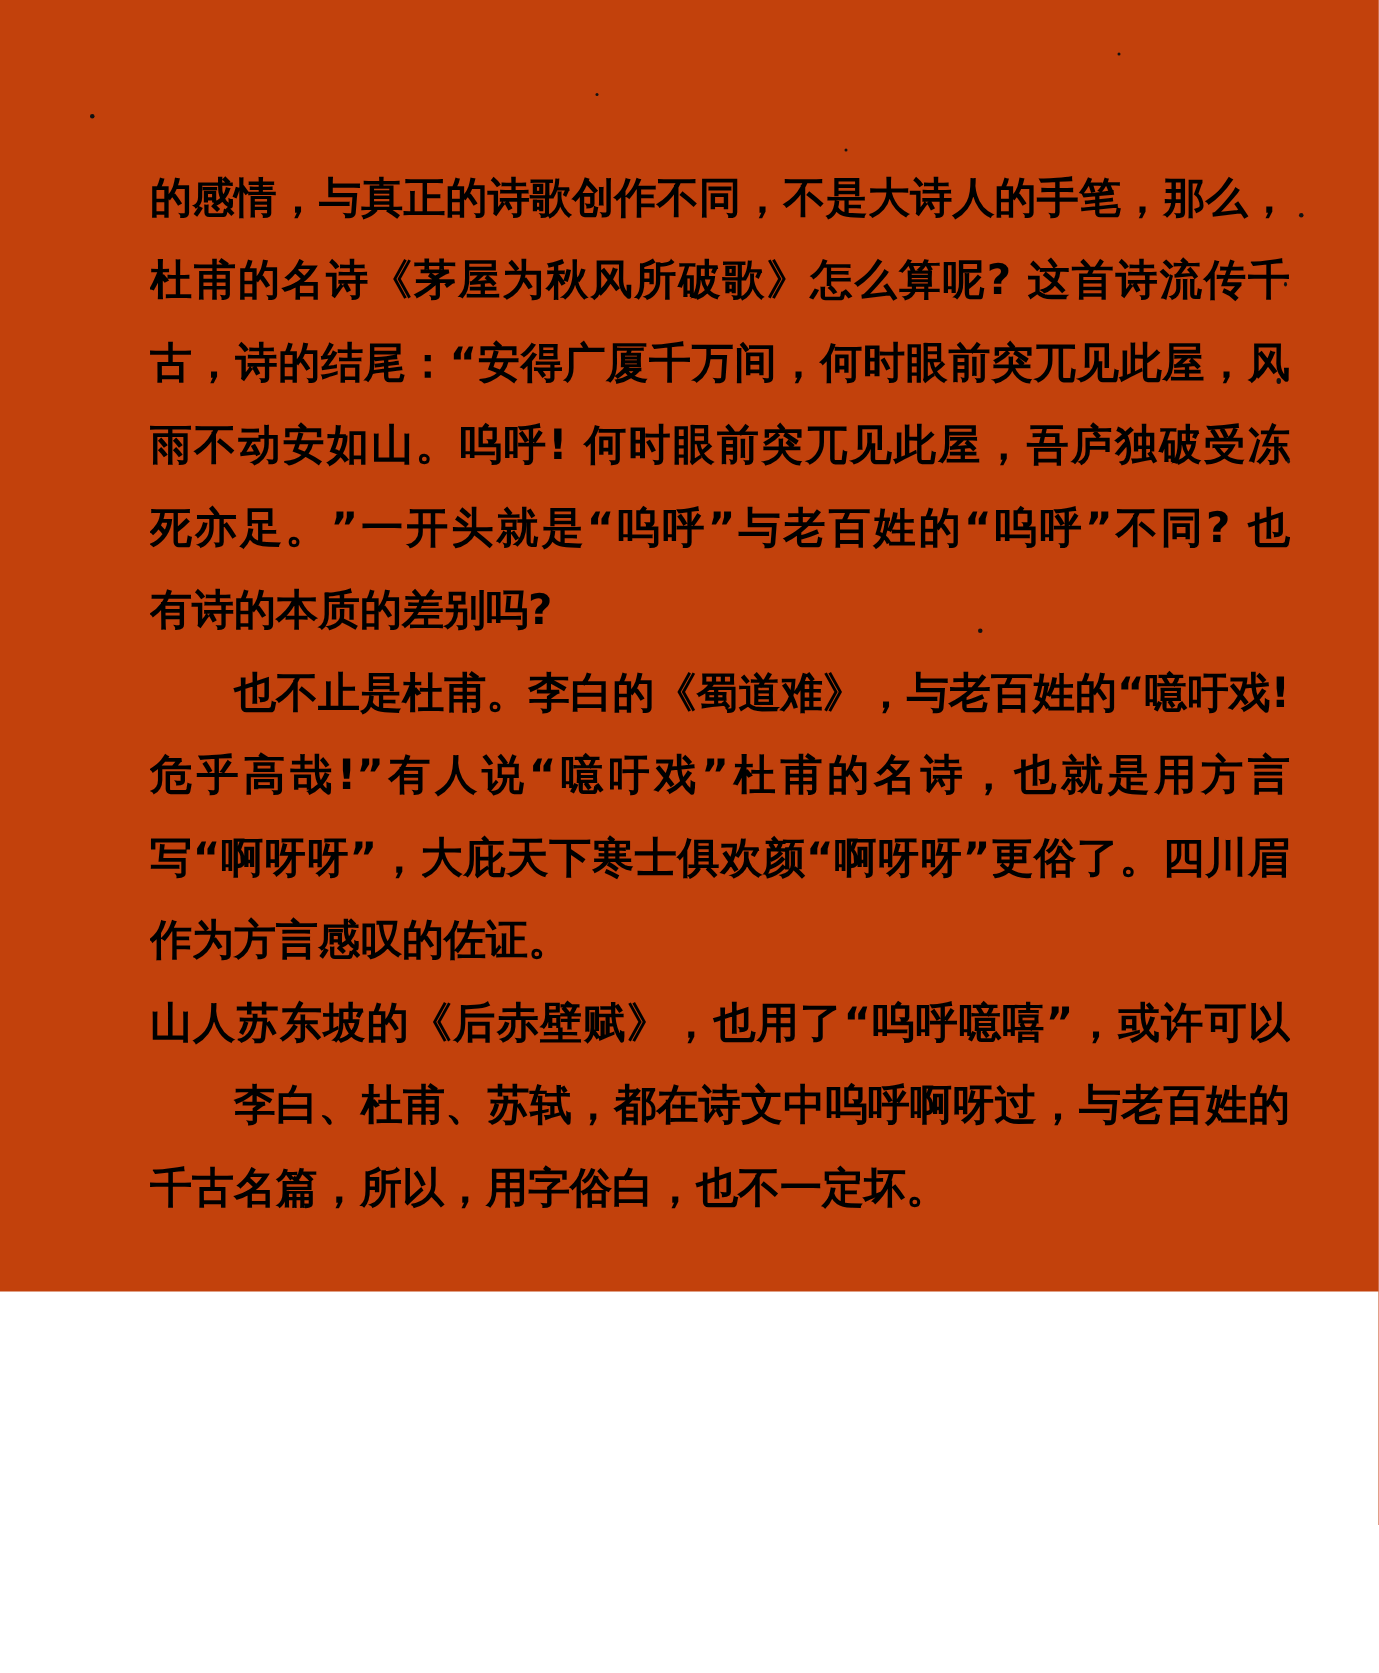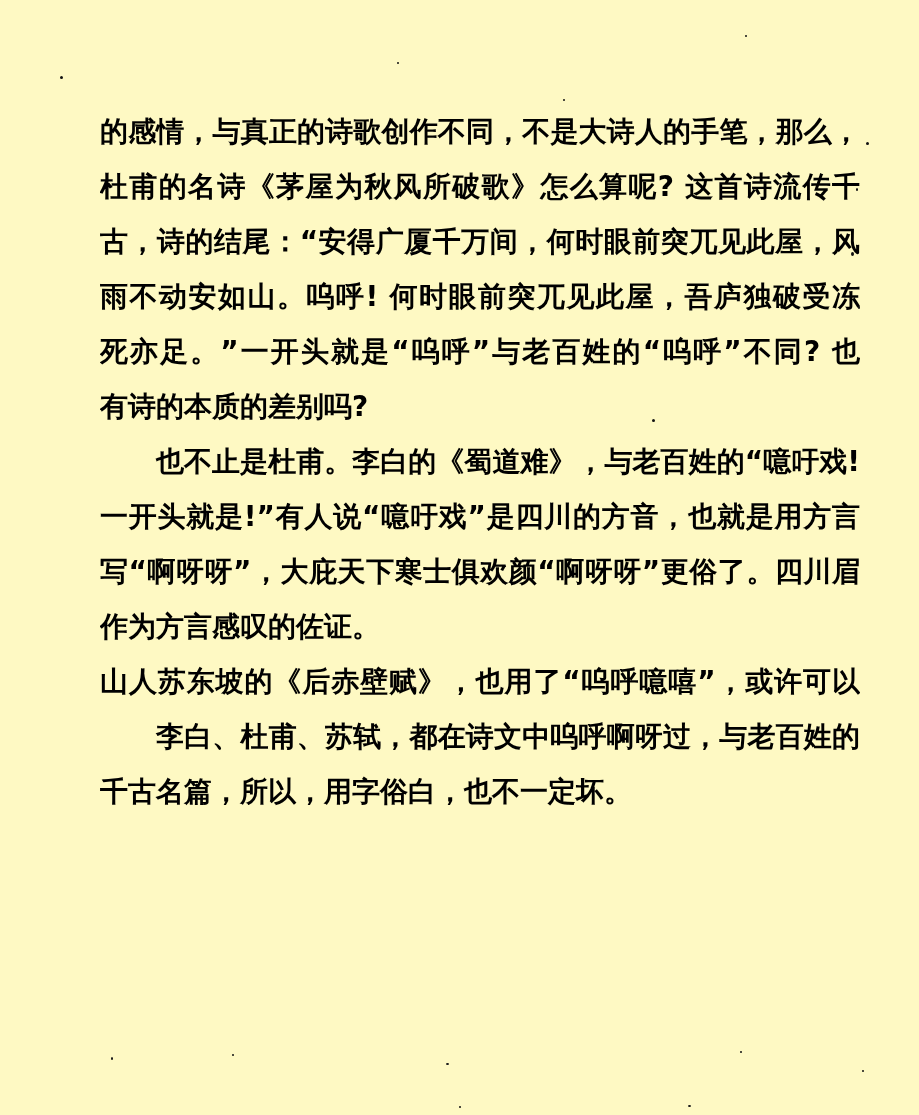"的感情，与真正的诗歌创作不同，不是大诗人的手笔，那么，" .page { background: #fef9c3 -> #c2410c; height: 1115px -> 861px }
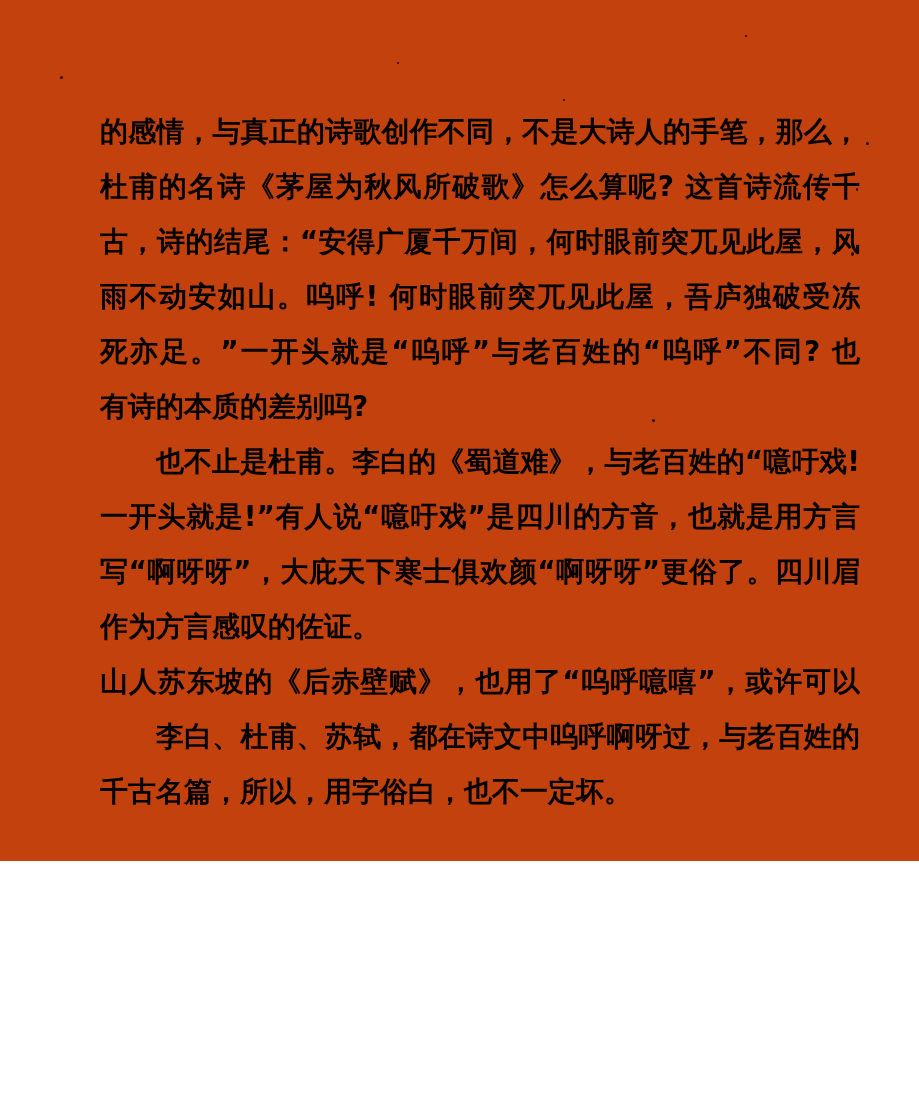"一开头就是!”有人说“噫吁戏”是四川的方音，也就是用方言" div.text-line { text: 一开头就是!”有人说“噫吁戏”是四川的方音 -> 危乎高哉!”有人说“噫吁戏”杜甫的名诗 }
